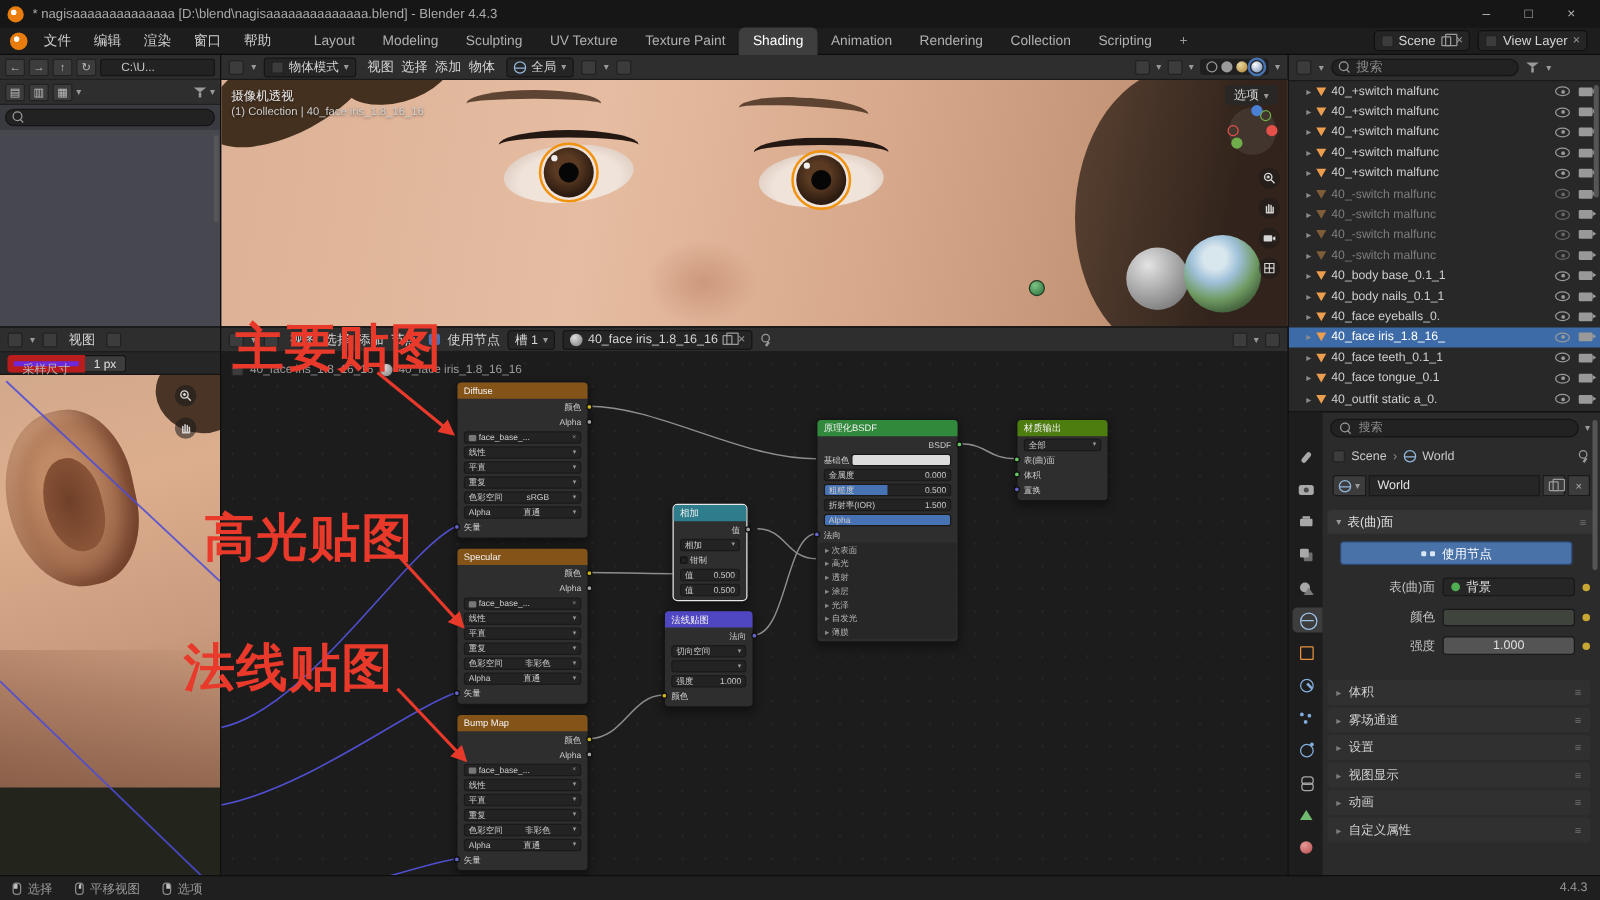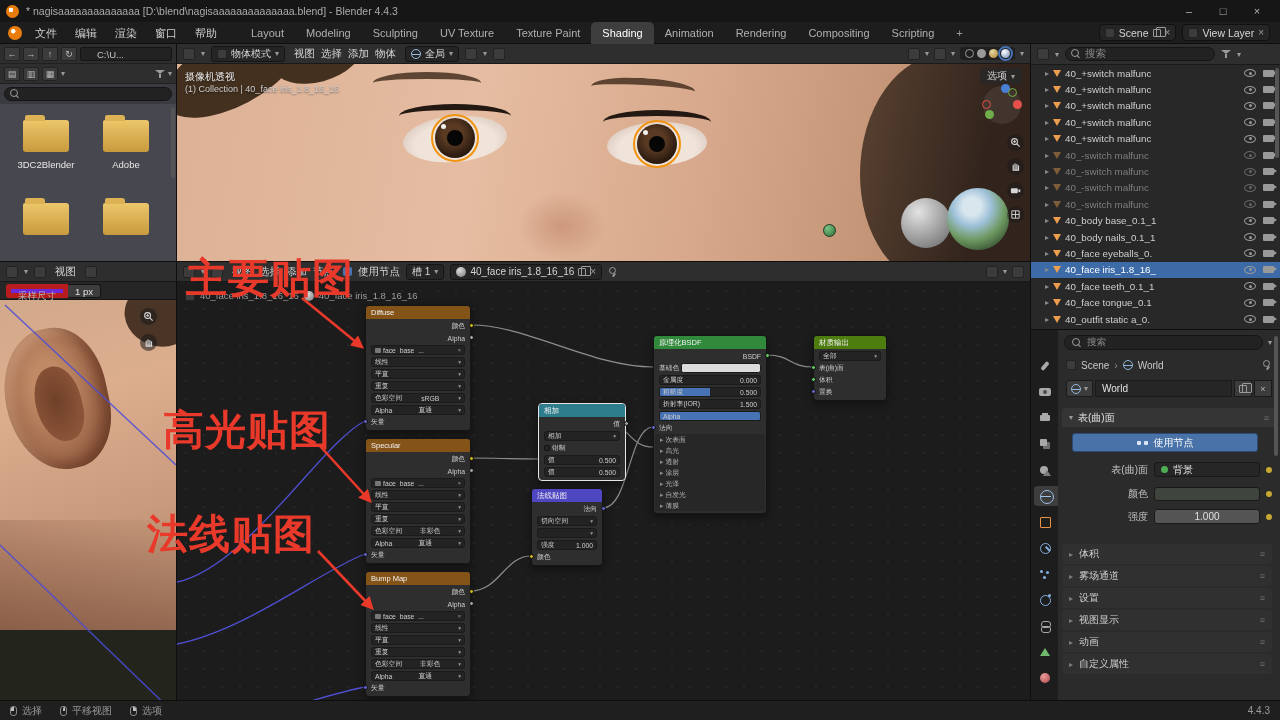"Compositing" span.wtab { text: Compositing -> Collection }
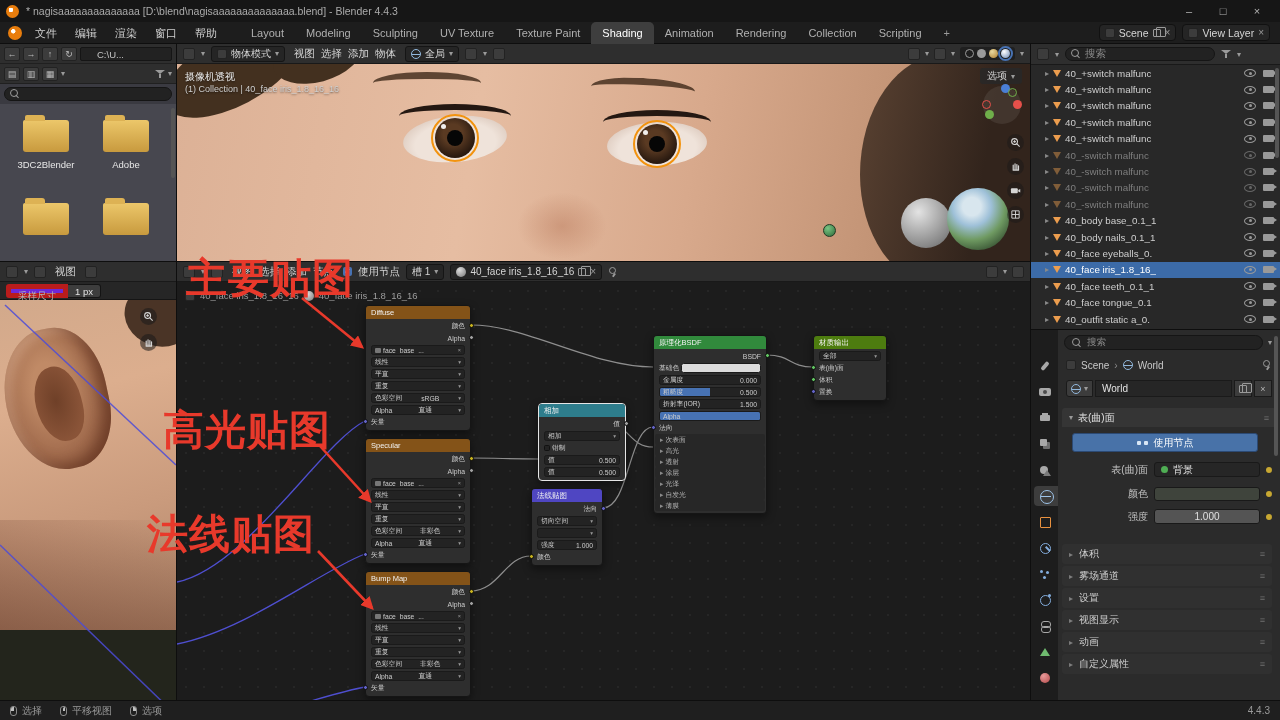"3DC2Blender" div { html: <div> <div> <div></div> <div>3DC2Blender</div> </div> <div> <div></div> <div>Adobe</div> </div> <div> <div></div> <div></div> </div> <div> <div></div> <div></div> </div> </div> -> none }
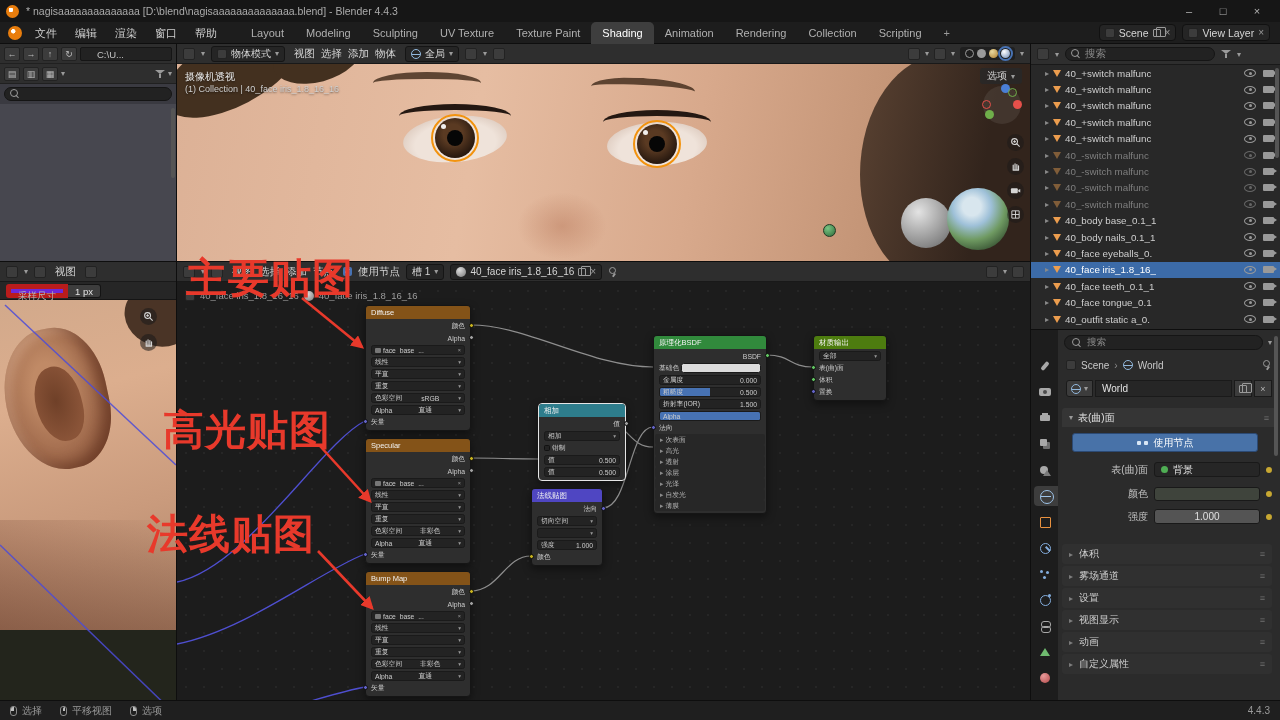"相加" div.node { width: 88px -> 60px }
